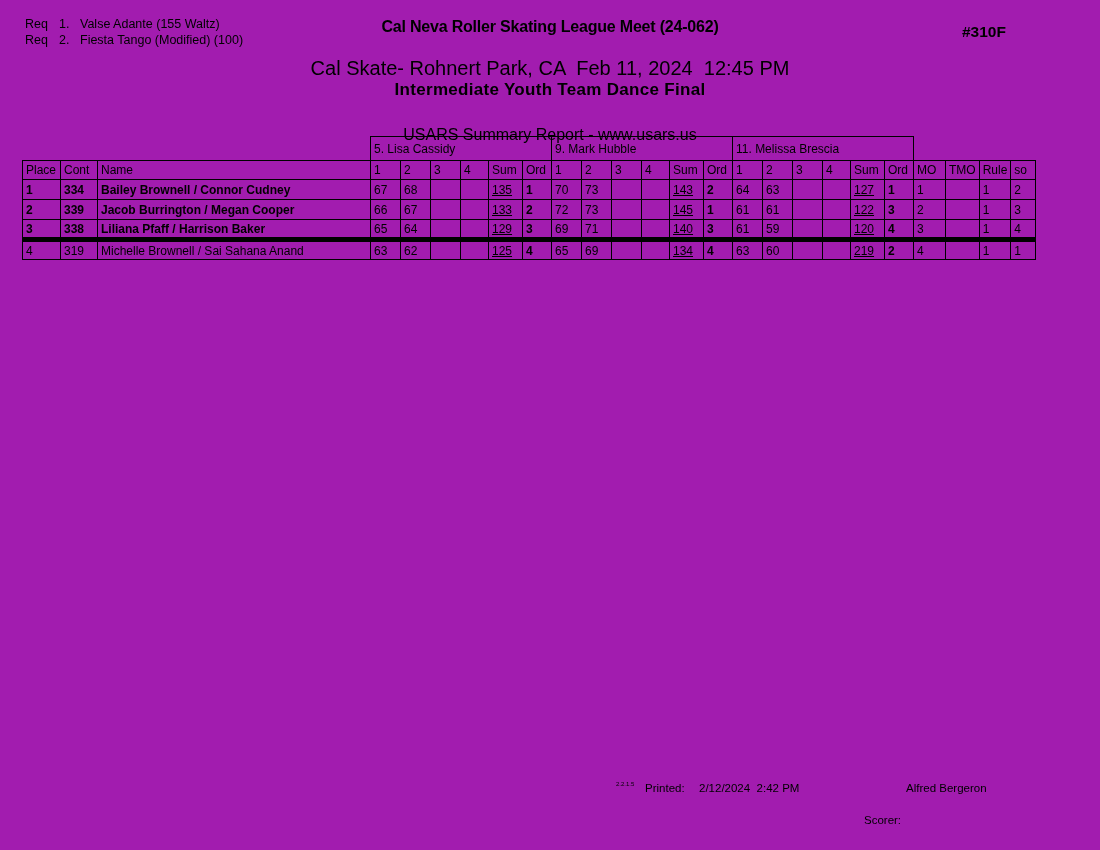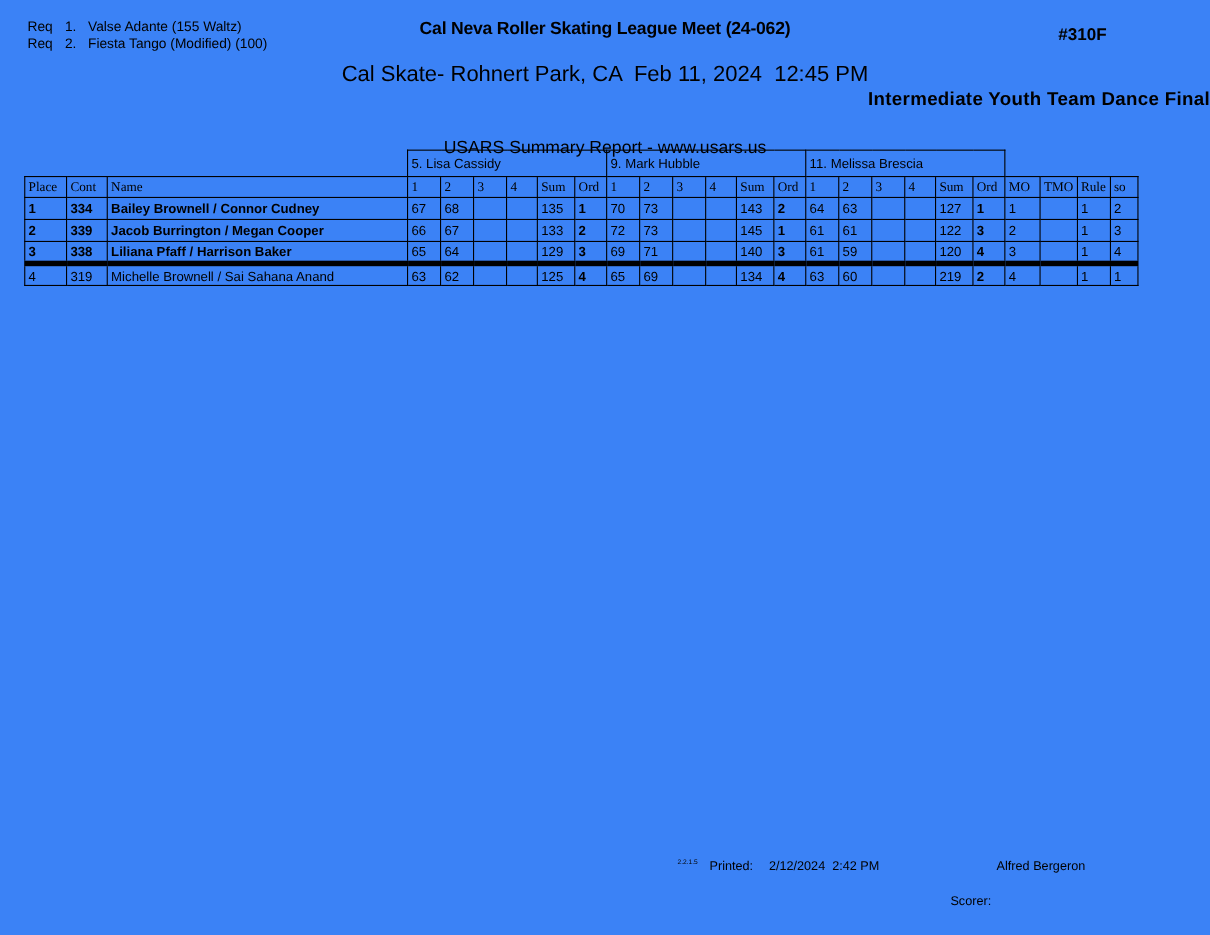"Req 1. Valse Adante (155" .page { background: #3b82f6 -> #a21caf }
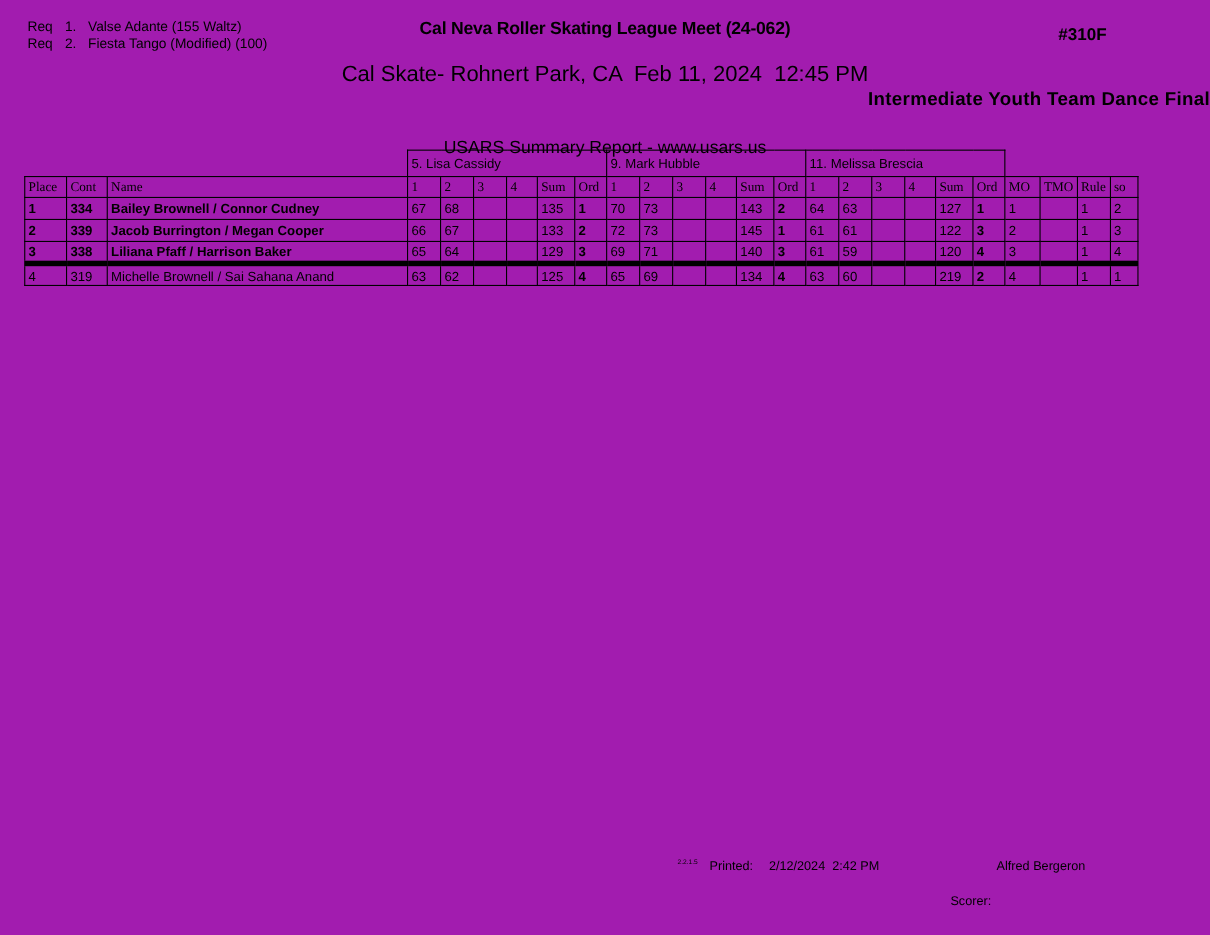"Intermediate Youth Team Dance Final" .event { text-align: right -> none }
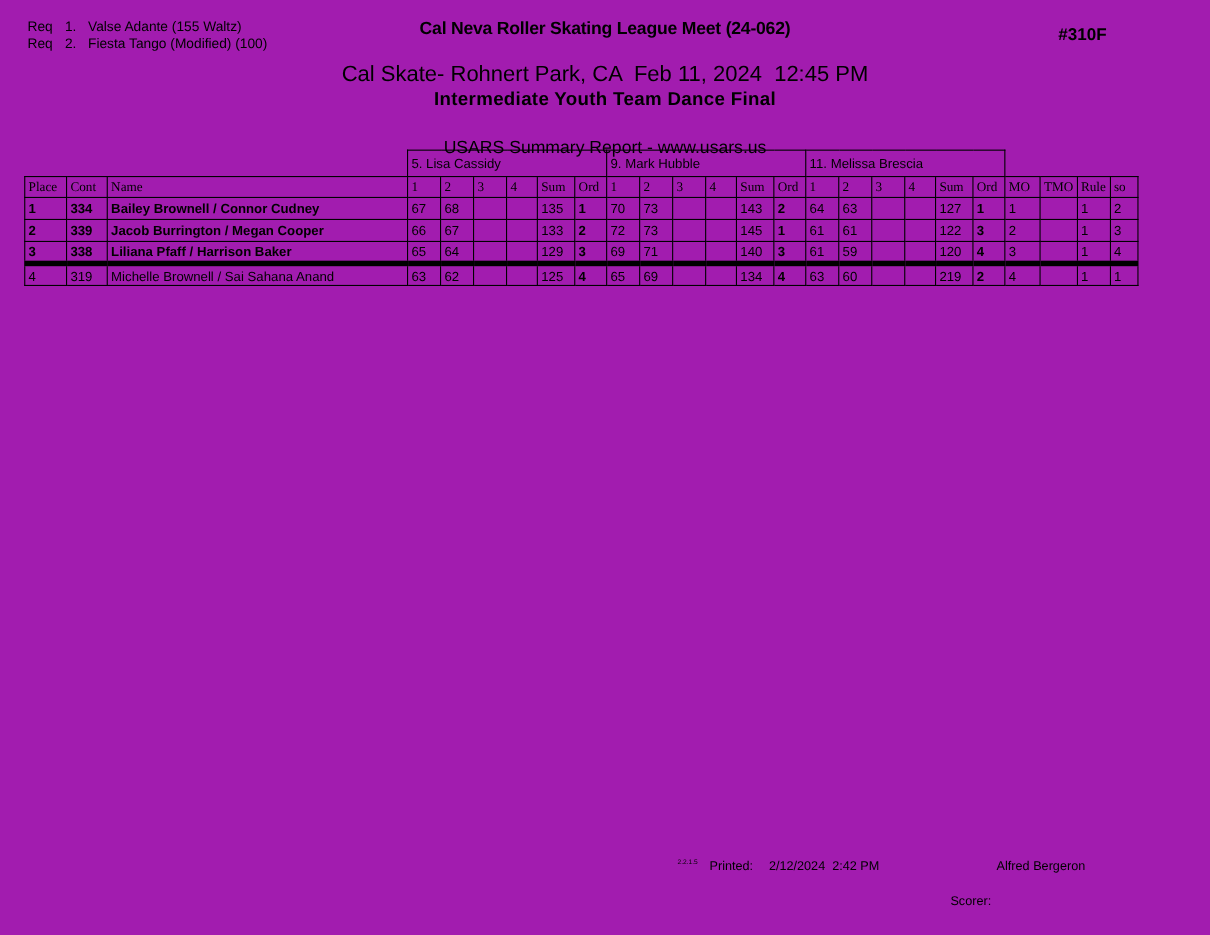"Place" tr.header-row { font-family: Liberation Serif, serif -> none }
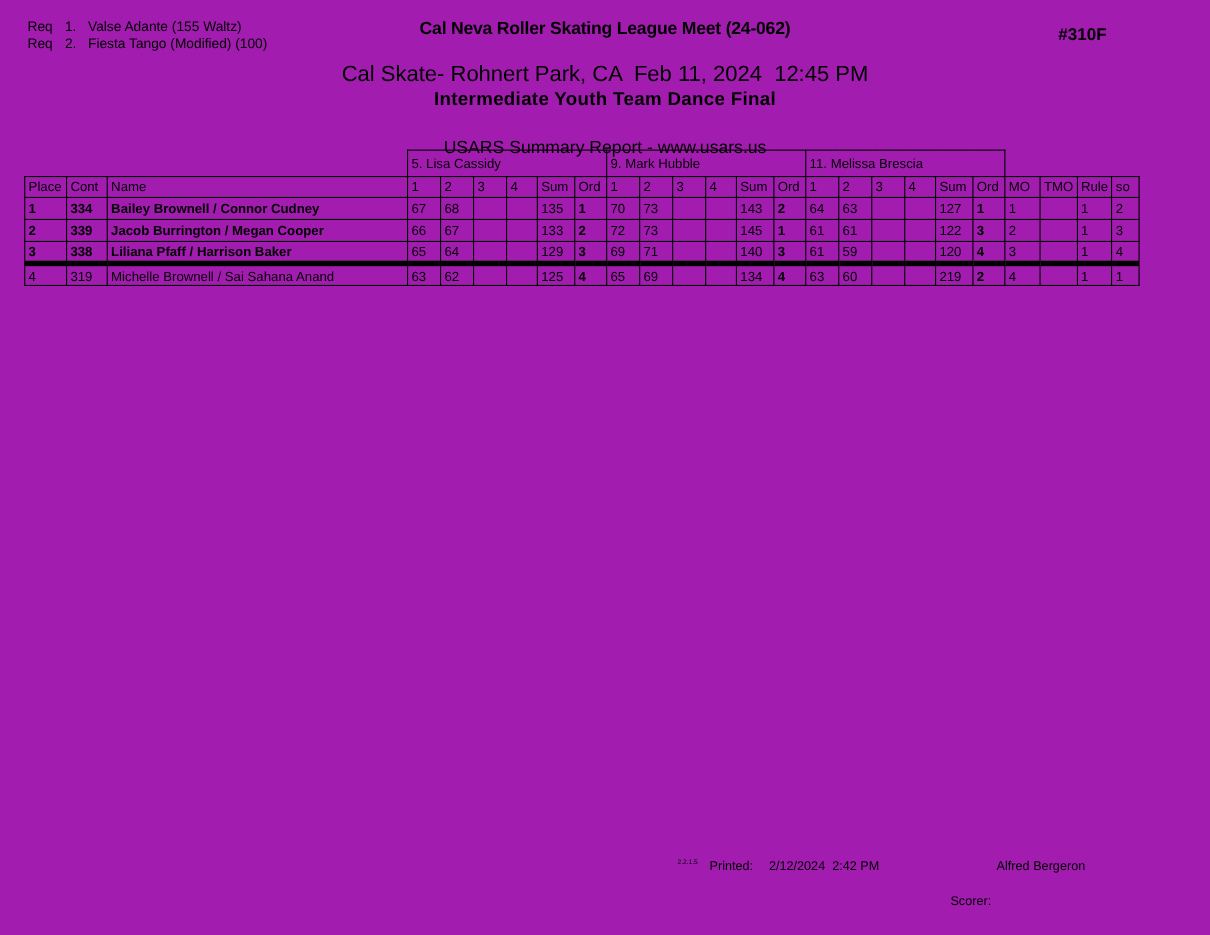"135" .sum { text-decoration: none -> underline }
